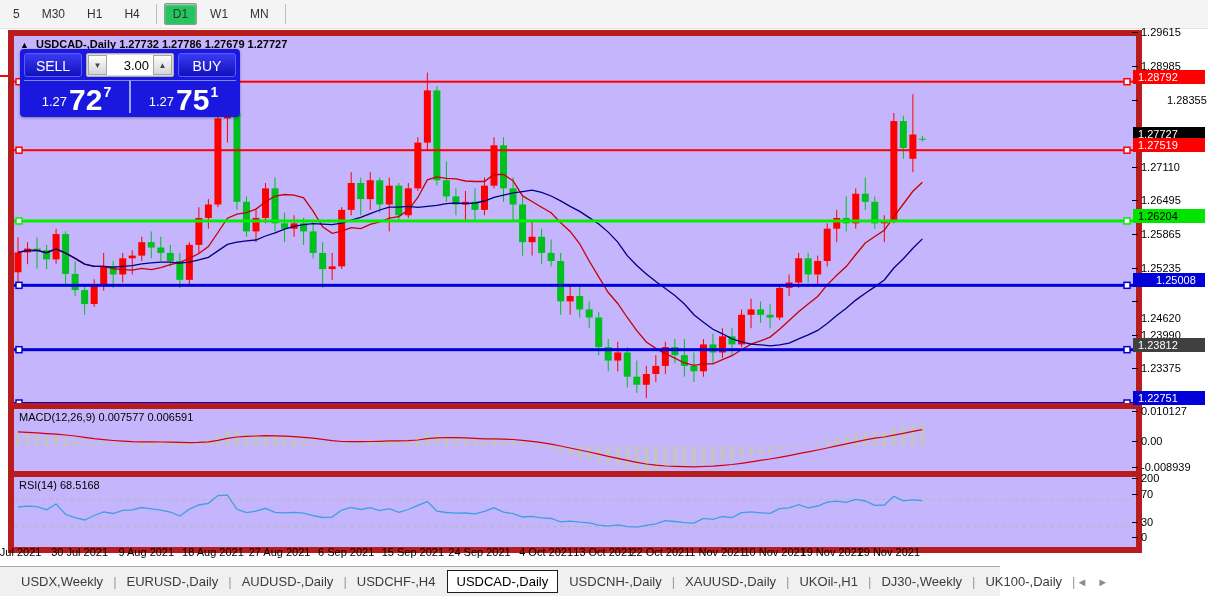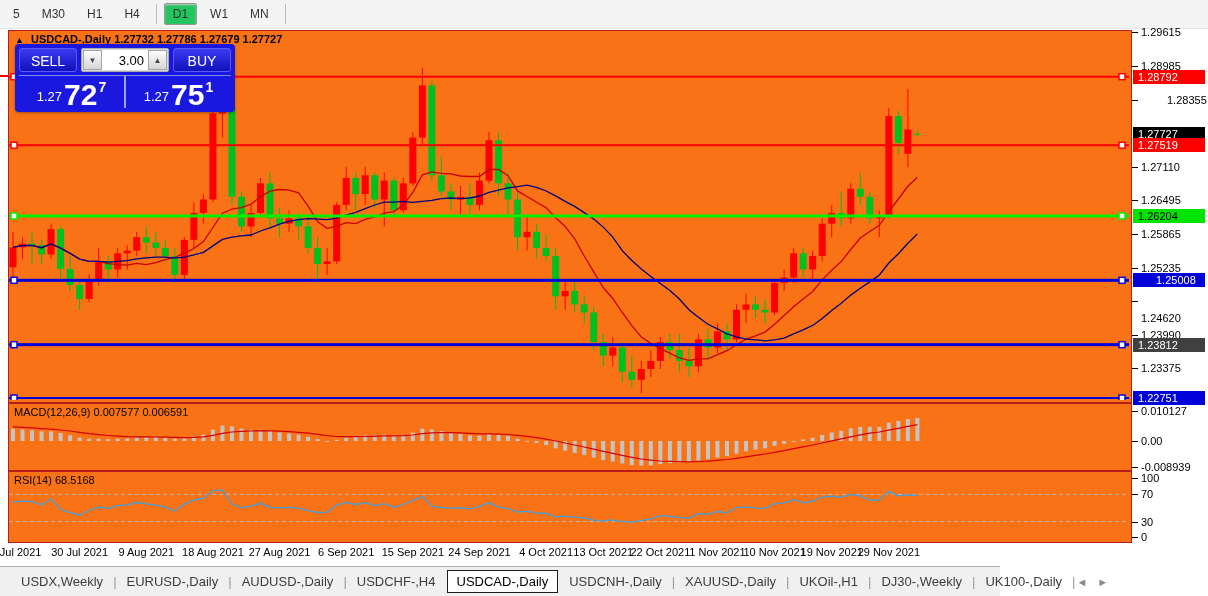"▲ USDCAD-,Daily 1.27732 1.27786 1.27679" .plot { background: #f97316 -> #c4b5fd; border: 1px solid #b91c1c -> 6px solid #b91c1c }
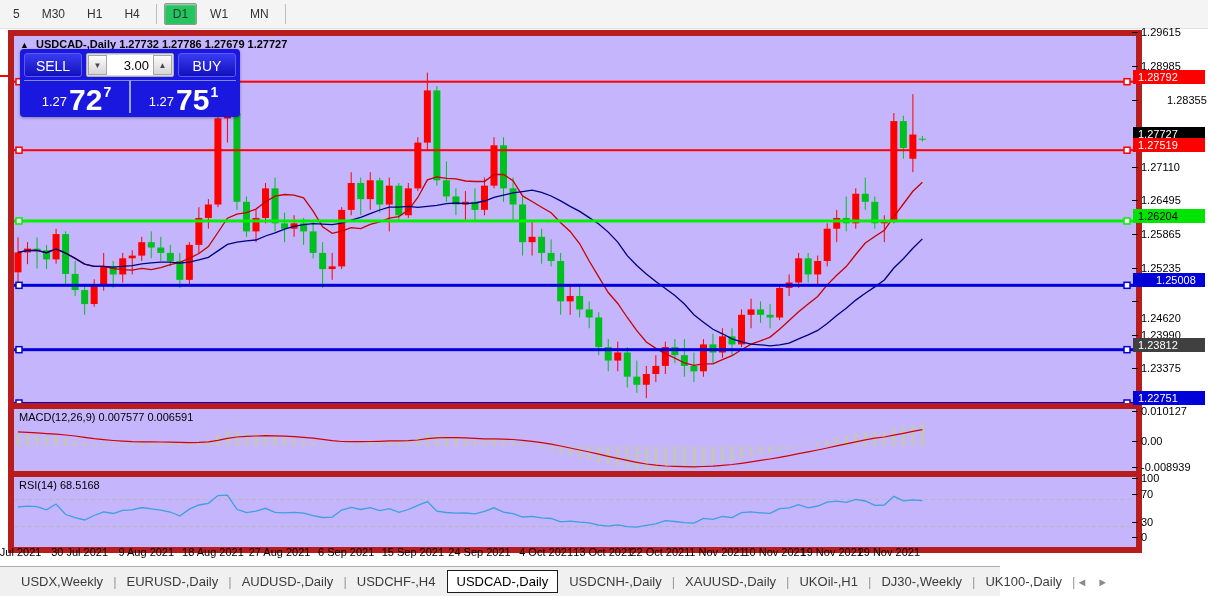"100" div.axis-tick { text: 100 -> 200 }
